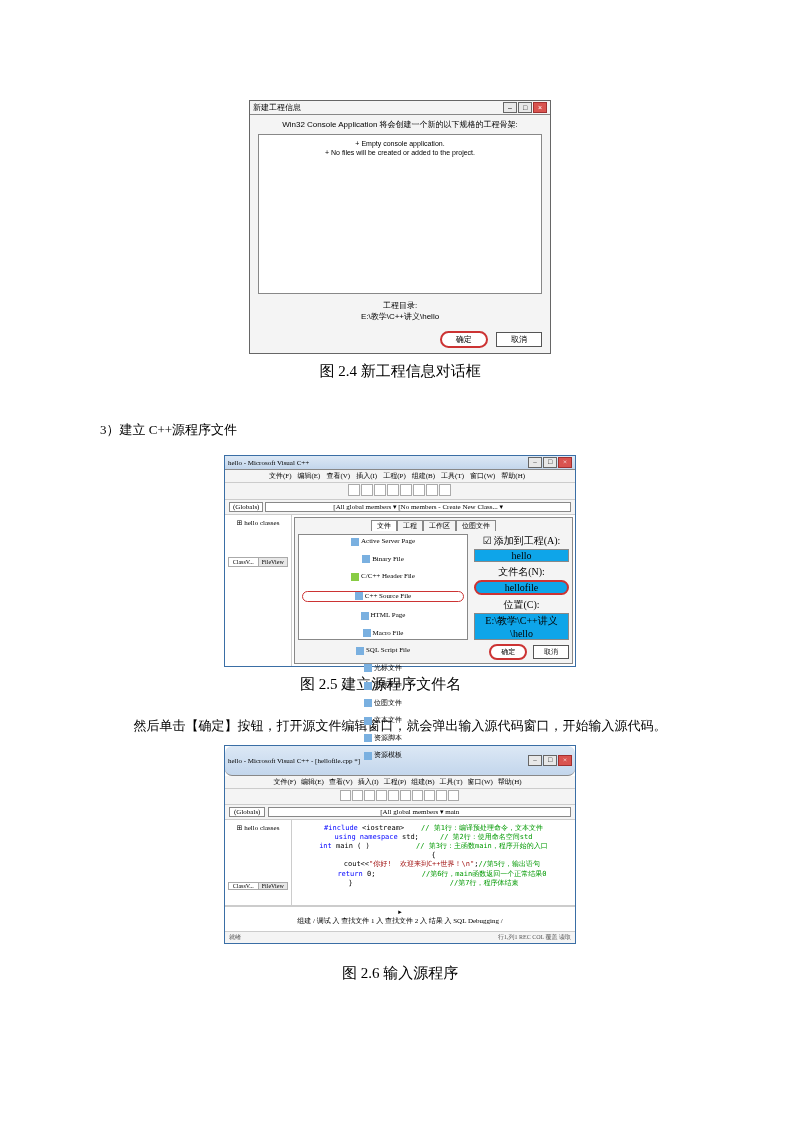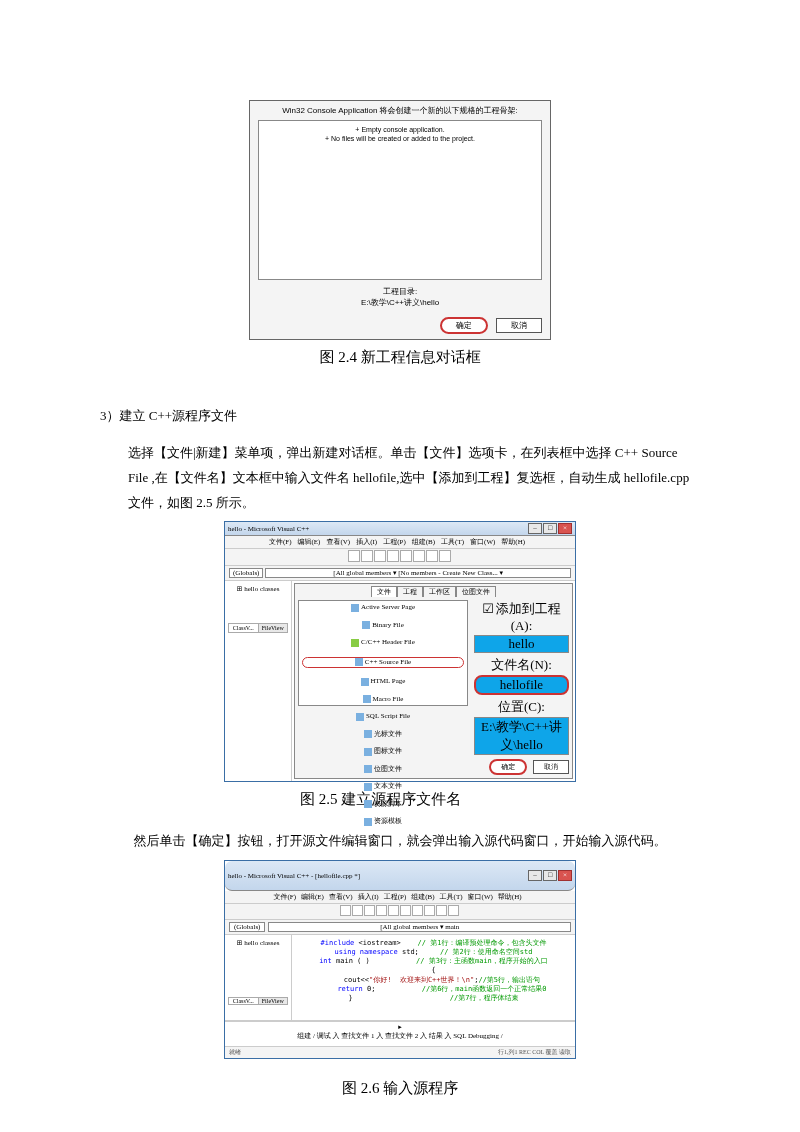"新建工程信息" div.dlg24-titlebar { html: none -> <div> <span>新建工程信息</span> <div> <span>–</span> <span>□</span> <span>×</span> </div> </div> }
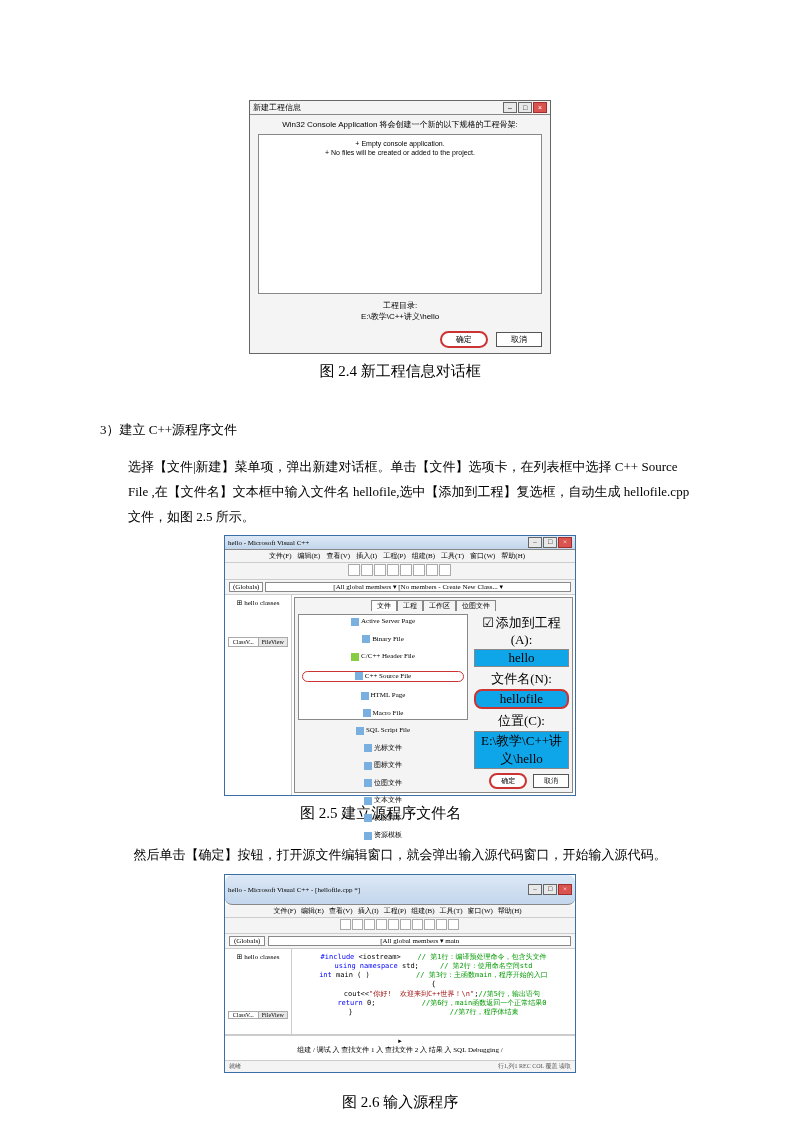"选择【文件|新建】菜单项，弹出新建对话框。单击【文件】选项卡，在列表框中选择" div.indent-block { html: <div>选择【文件|新建】菜单项，弹出新建对话框。单击【文件】选项卡，在列表框中选择 C++ Source File ,在【文件名】文本框中输入文件名 hellofile,选中【添加到工程】复选框，自动生成 hellofile.cpp 文件，如图 2.5 所示。</div> -> none }
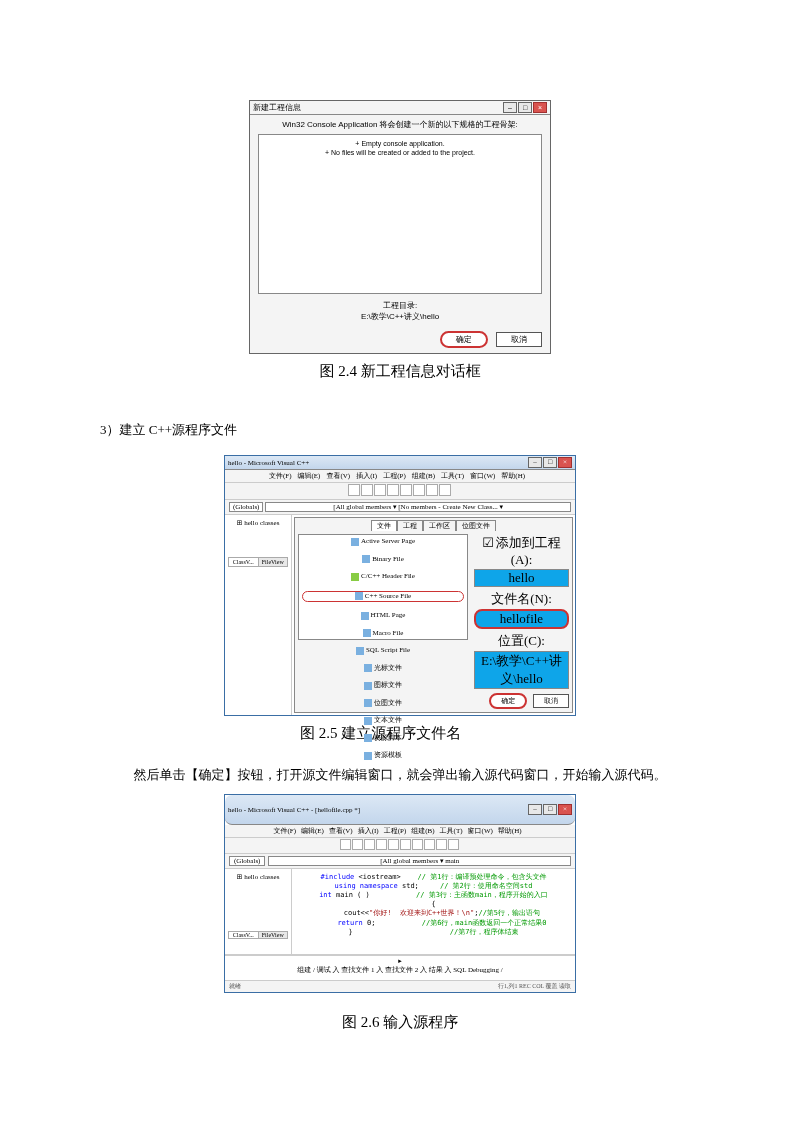"添加到工程(A):" .win25-right { font-size: 13px -> 10px }
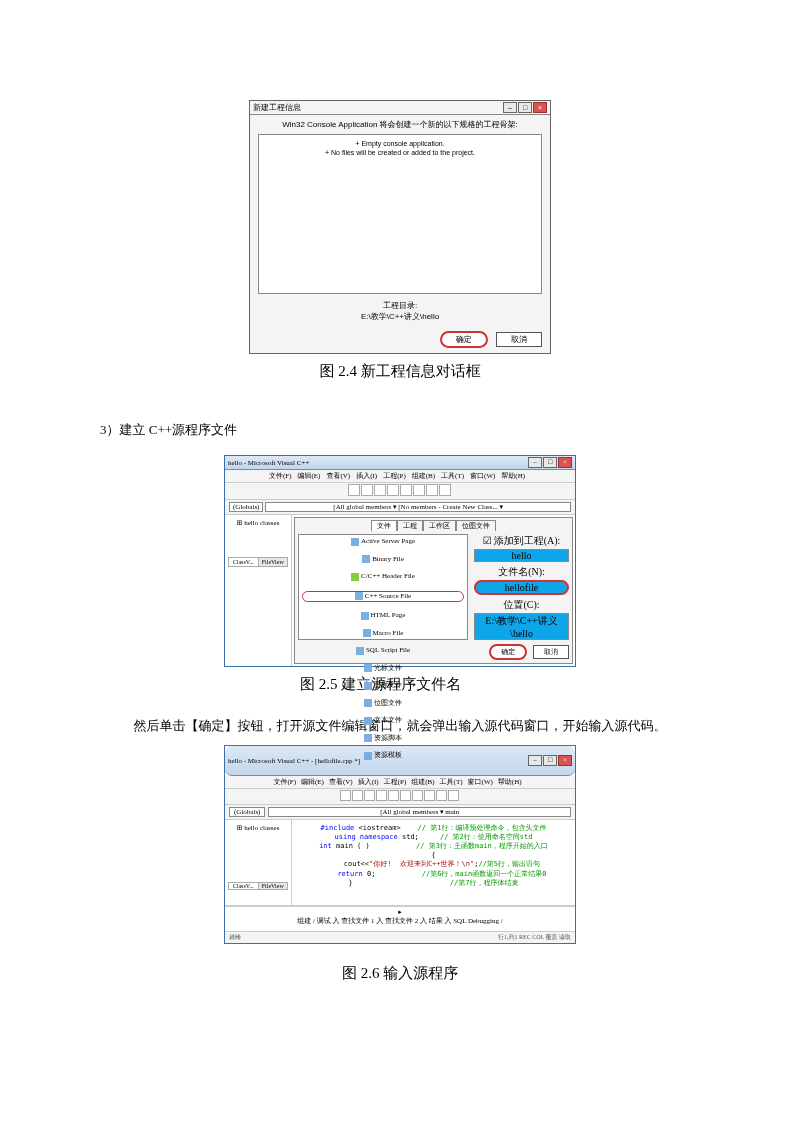"// 第1行：编译预处理命令，包含头文件" span.cm { text: 包含头 -> 文本 }
